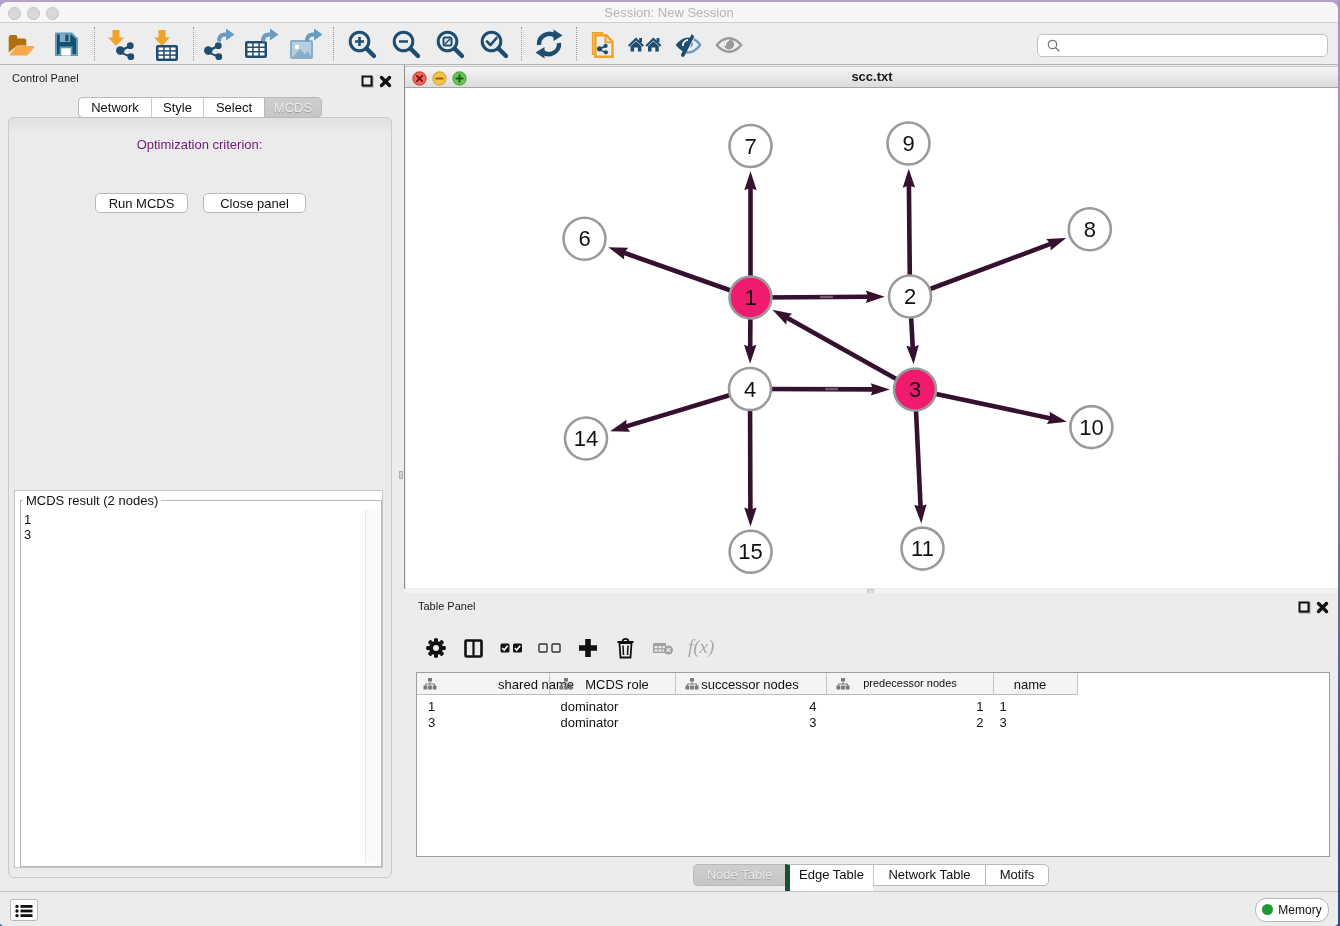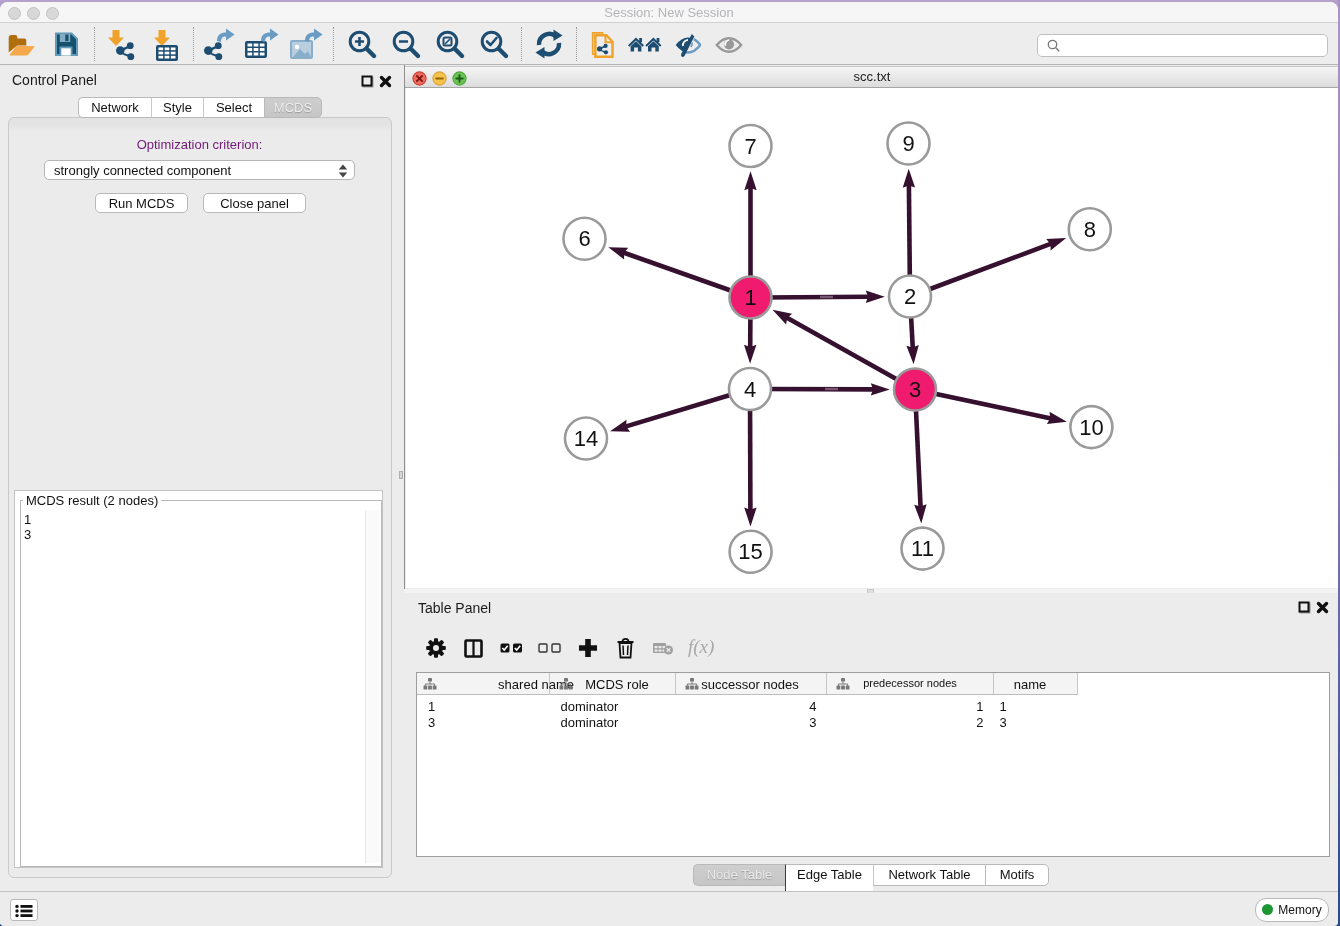"Control Panel" .paneltitle { font-size: 14px -> 11px }
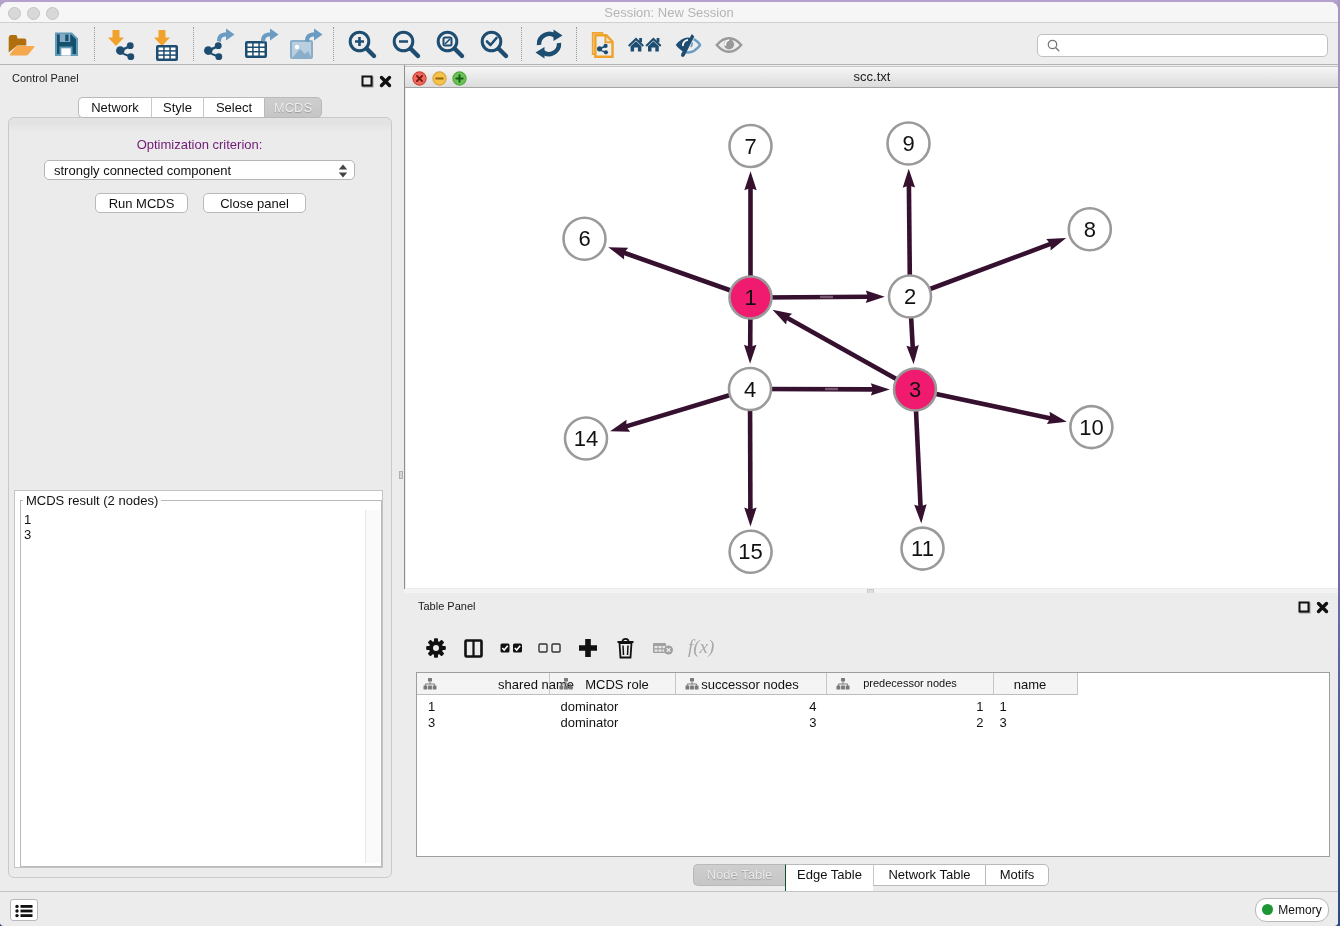"scc.txt" .nettitle { font-weight: none -> bold }
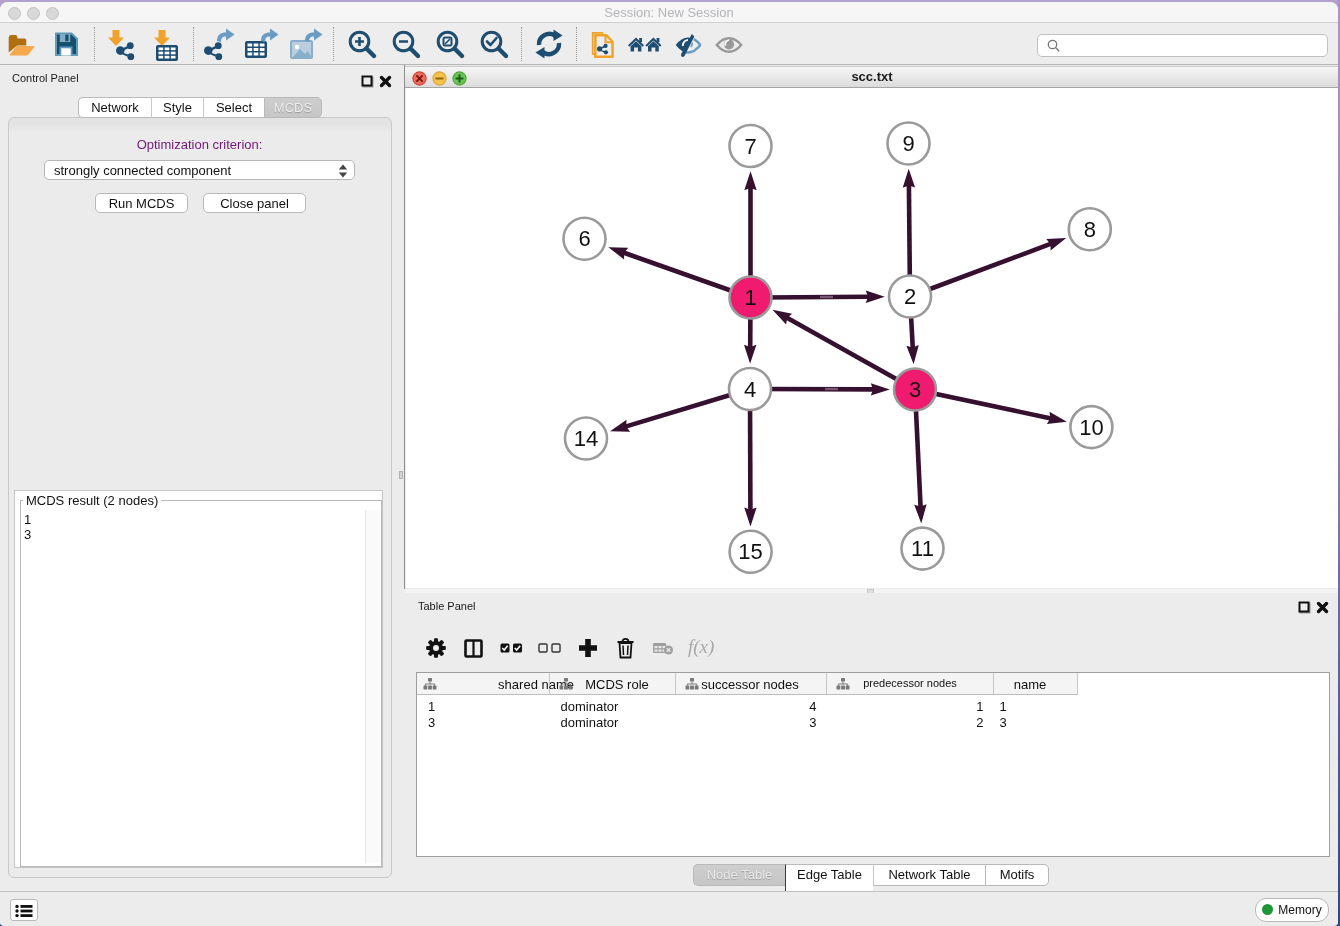"strongly connected component" div.abs { html: <div> <span>strongly connected component</span> <svg> <path></path> <path></path> </svg> </div> -> none }
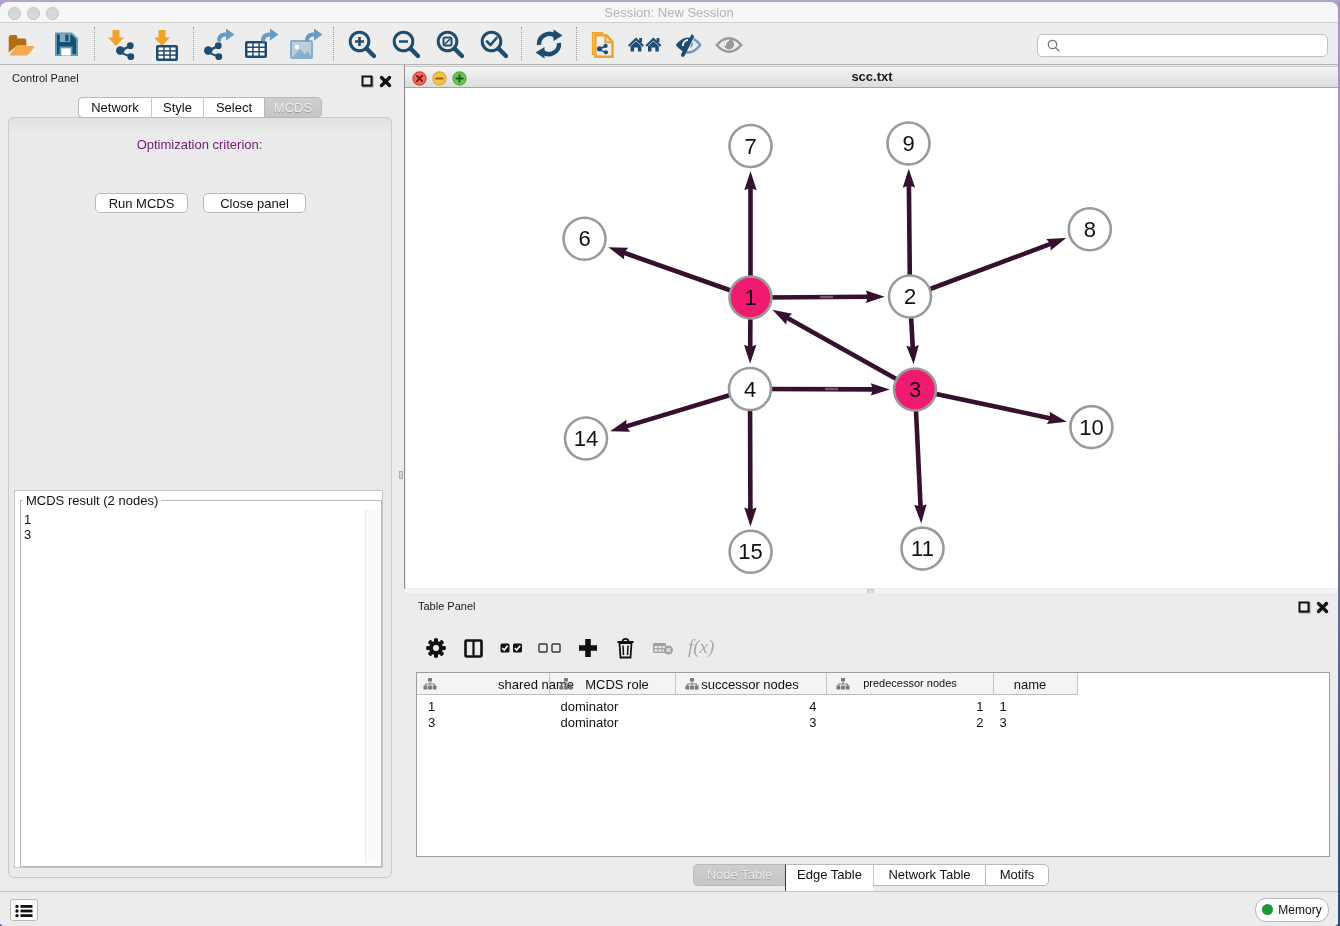"Edge Table" div.tab { border-left: 1px solid #14532d -> 5px solid #14532d }
